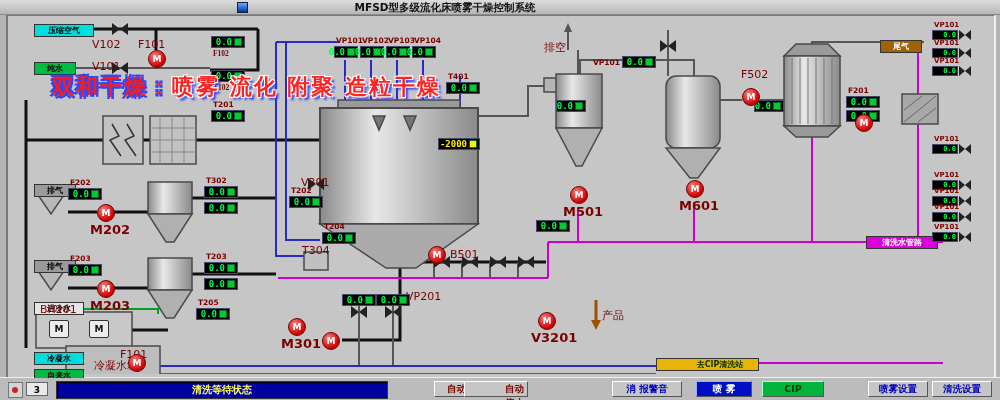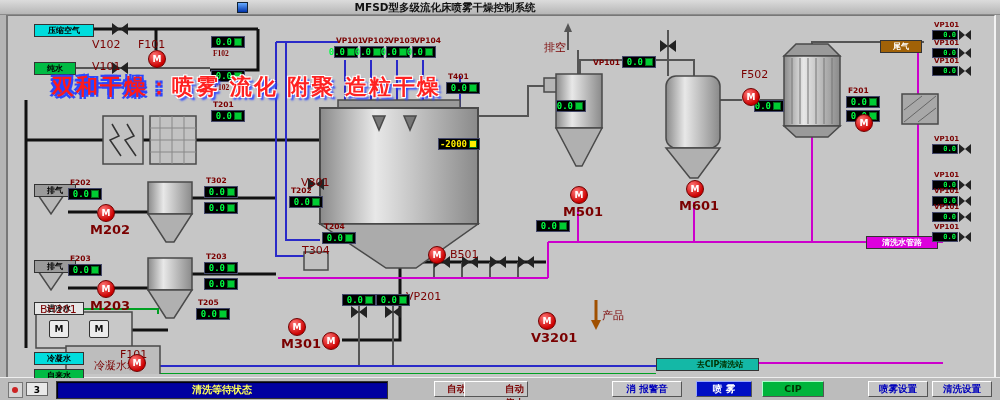"去CIP清洗站" div.tag { background: #14b8a6 -> #eab308 }
